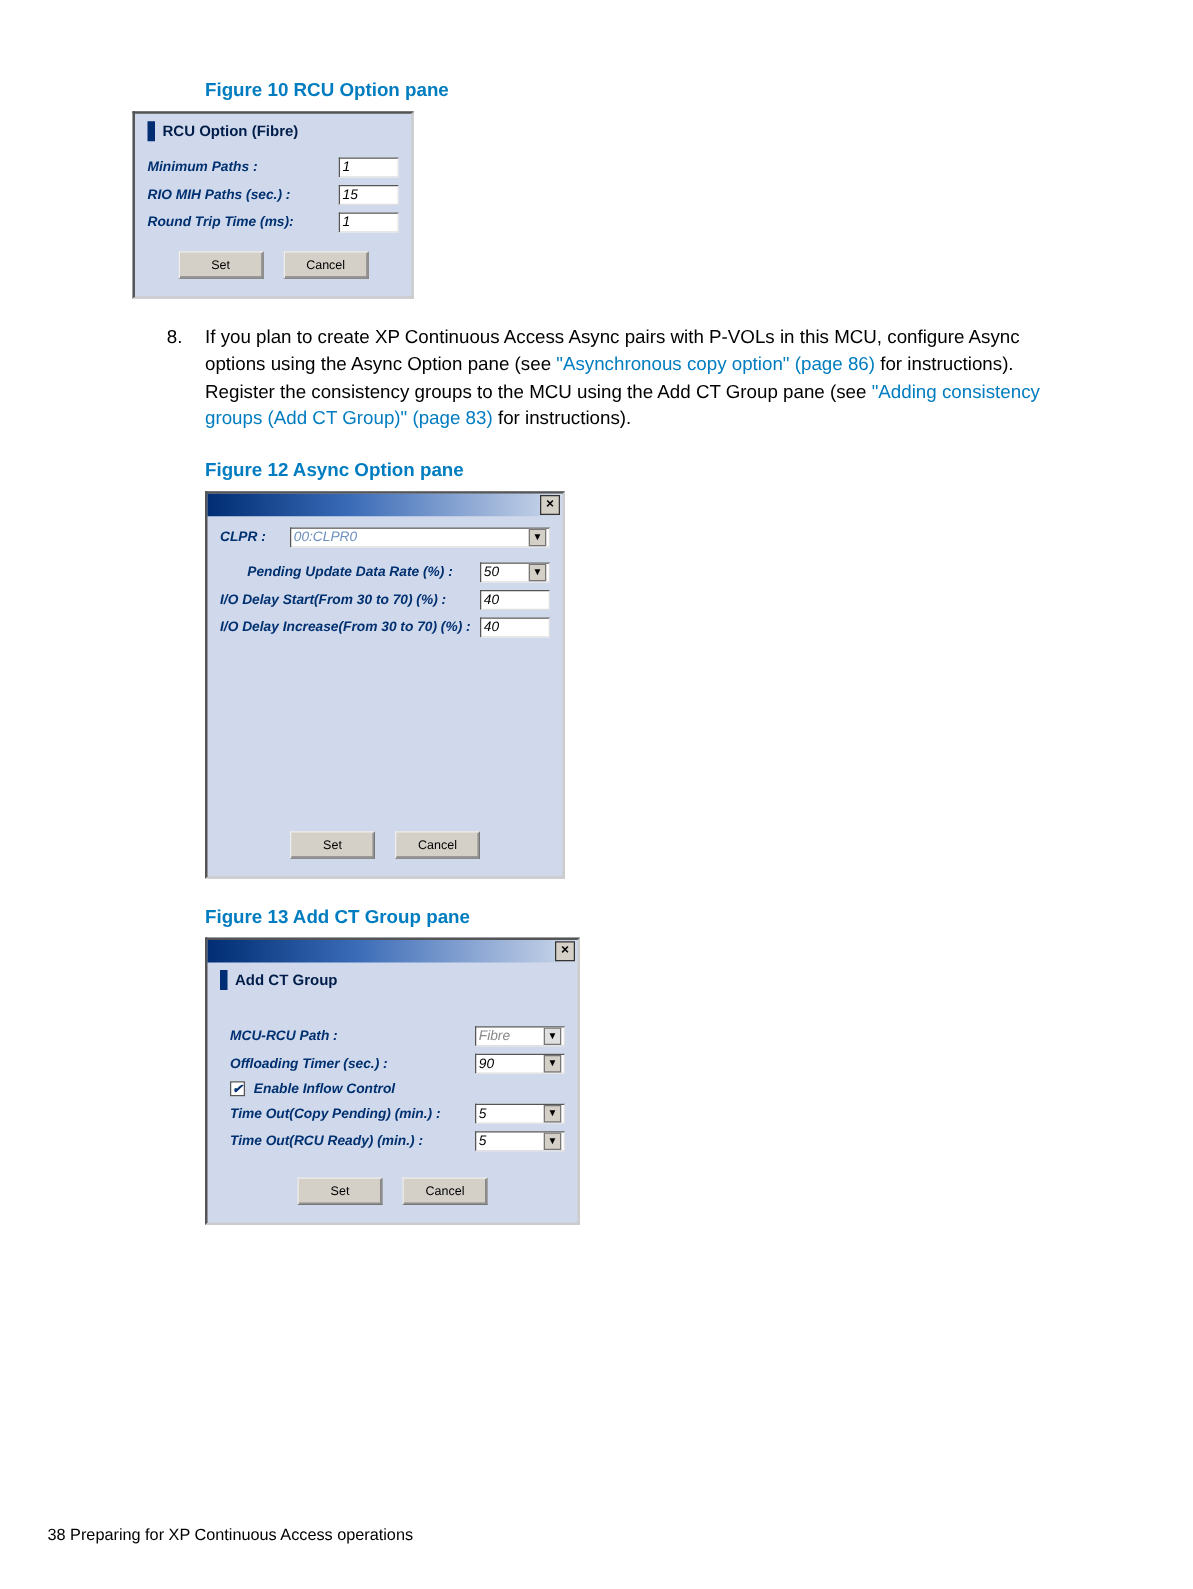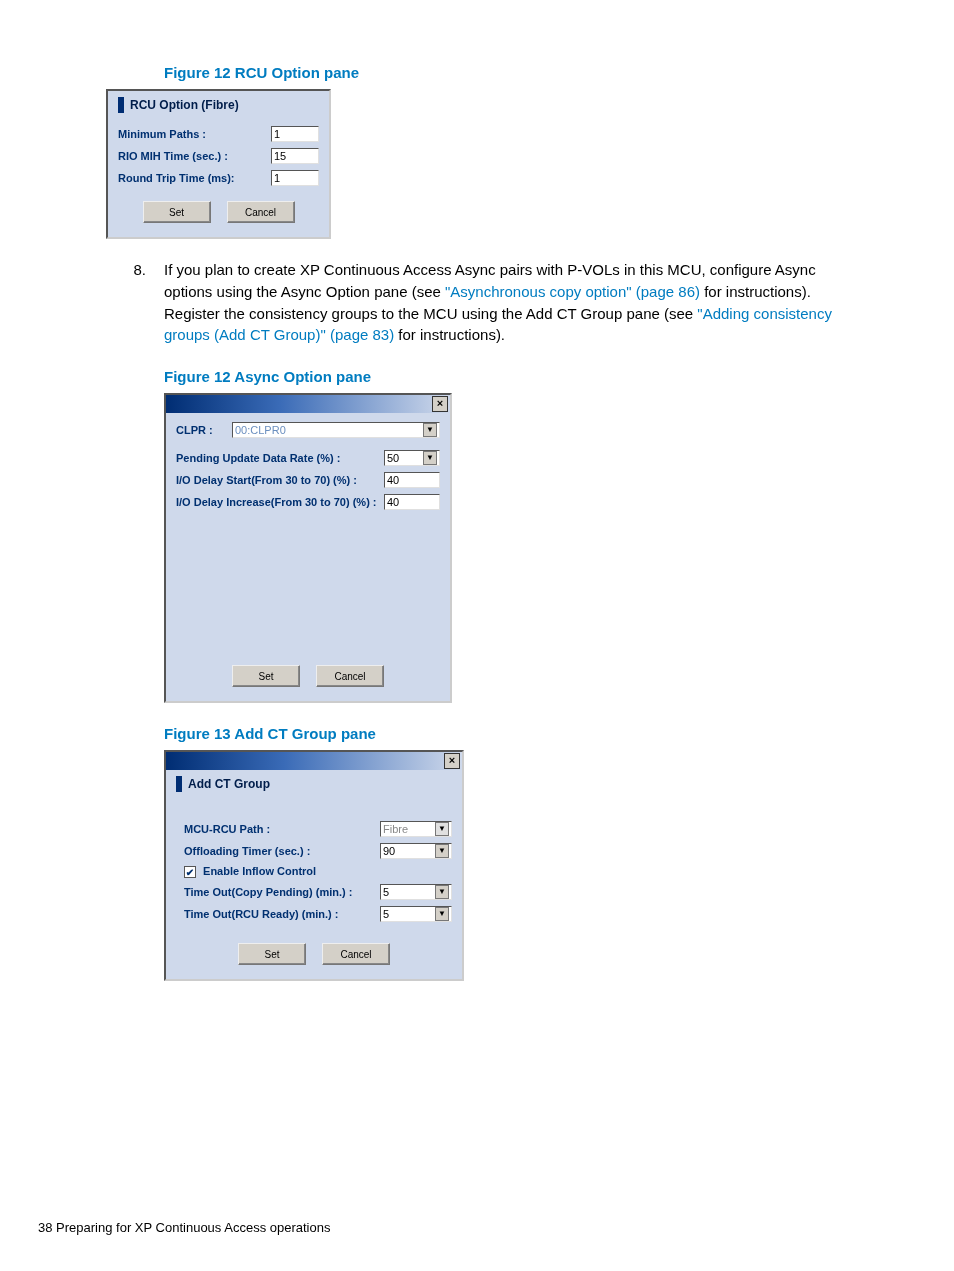"Figure 12 RCU Option pane" div.figure-caption { text: 12 -> 10 }
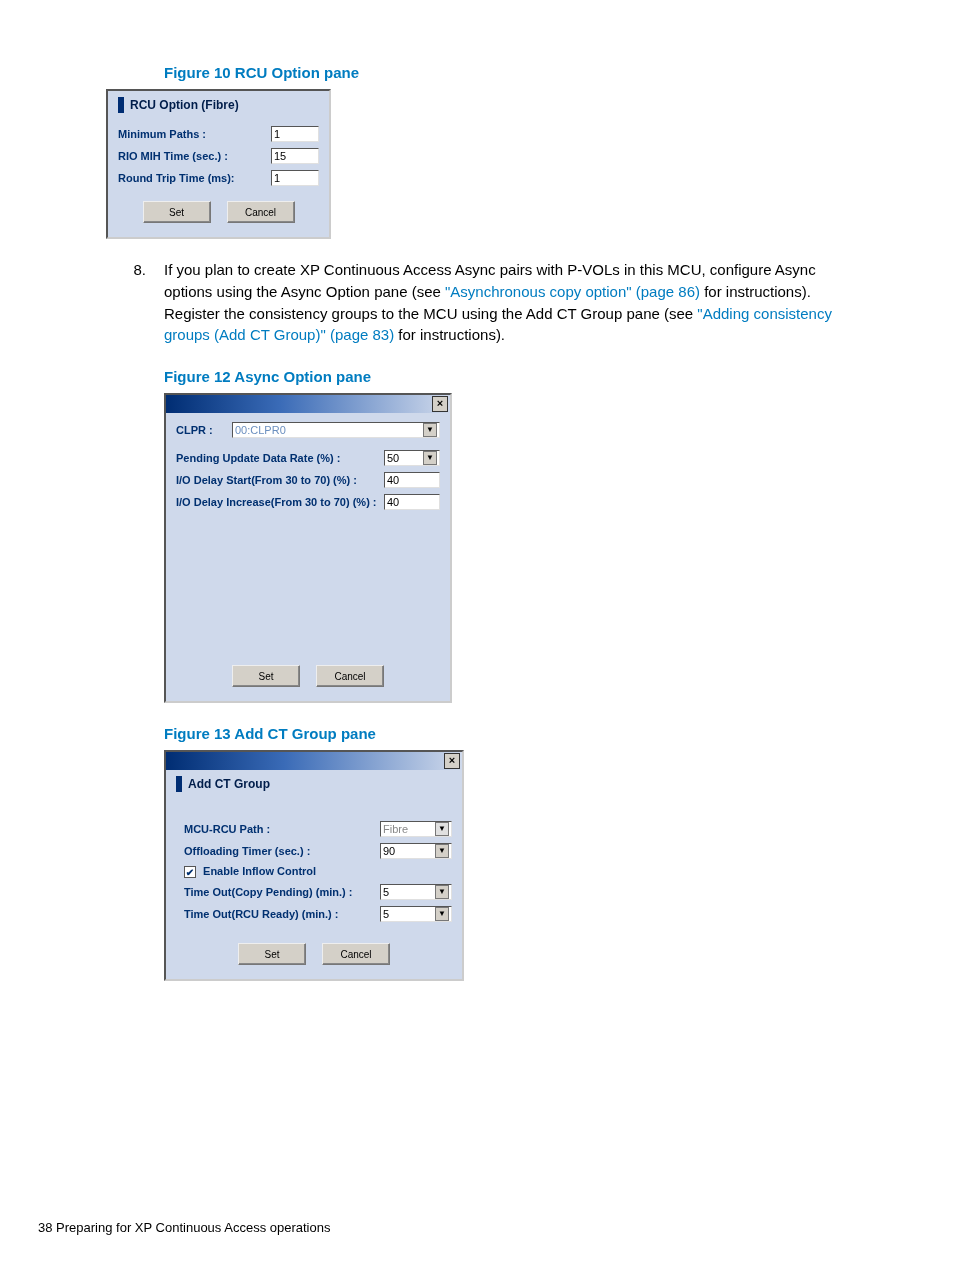"Minimum Paths :" .fieldrow { font-style: none -> italic }
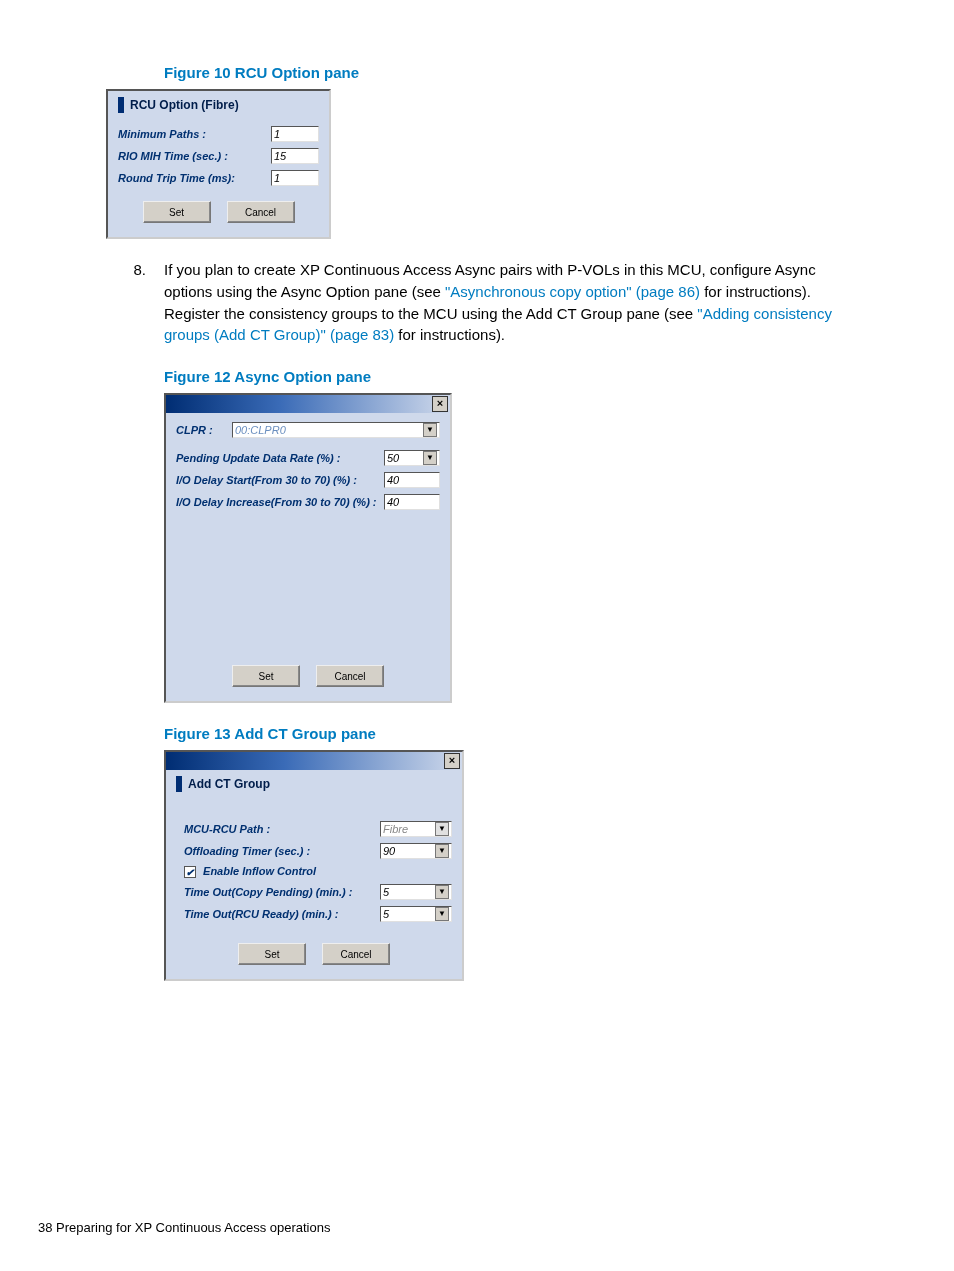"RIO MIH Time (sec.) :" div.lbl { text: Time -> Paths }
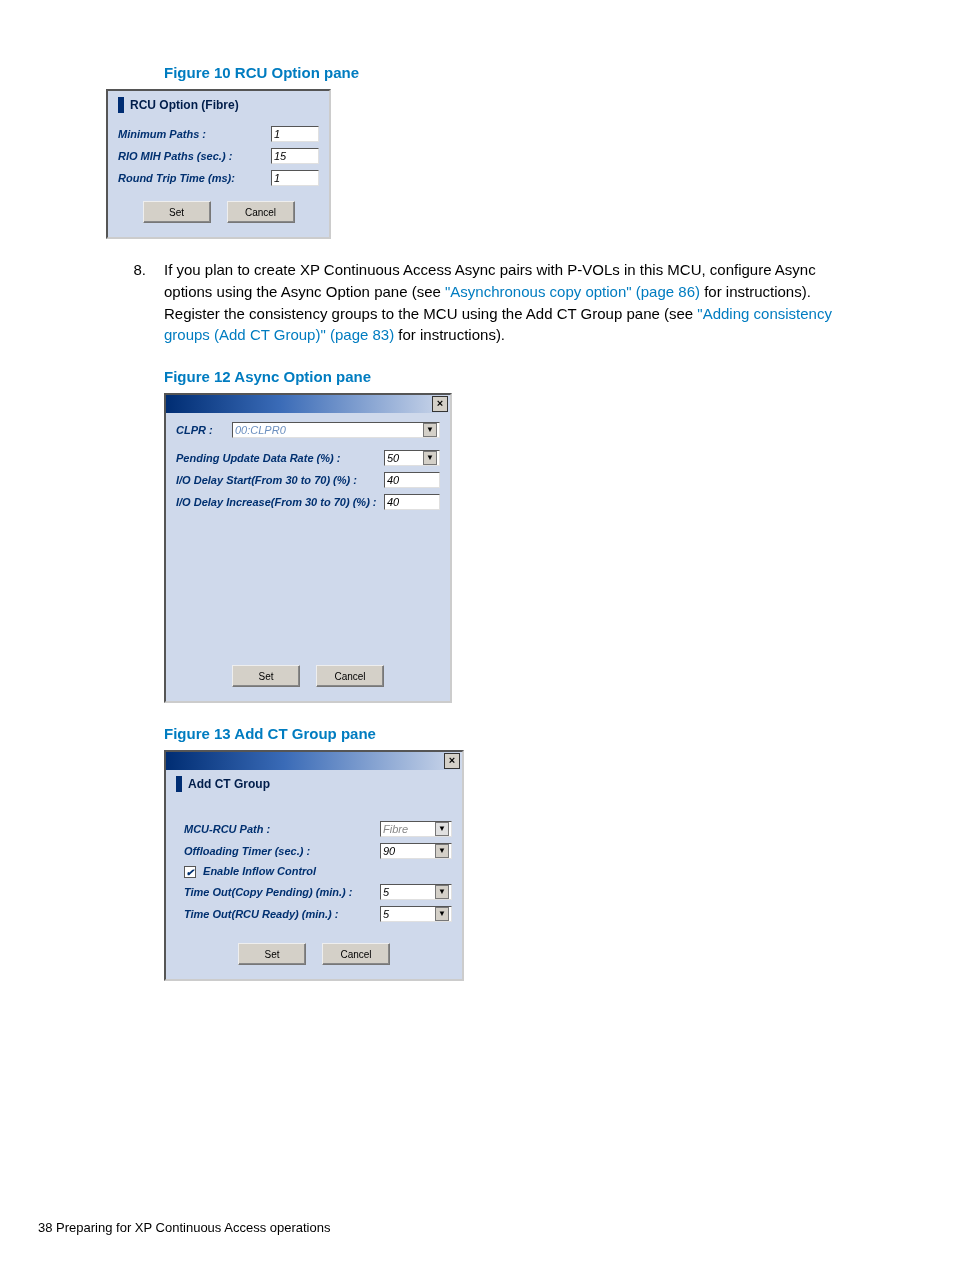"Pending Update Data Rate (%)" div.fieldrow { text-align: none -> center }
